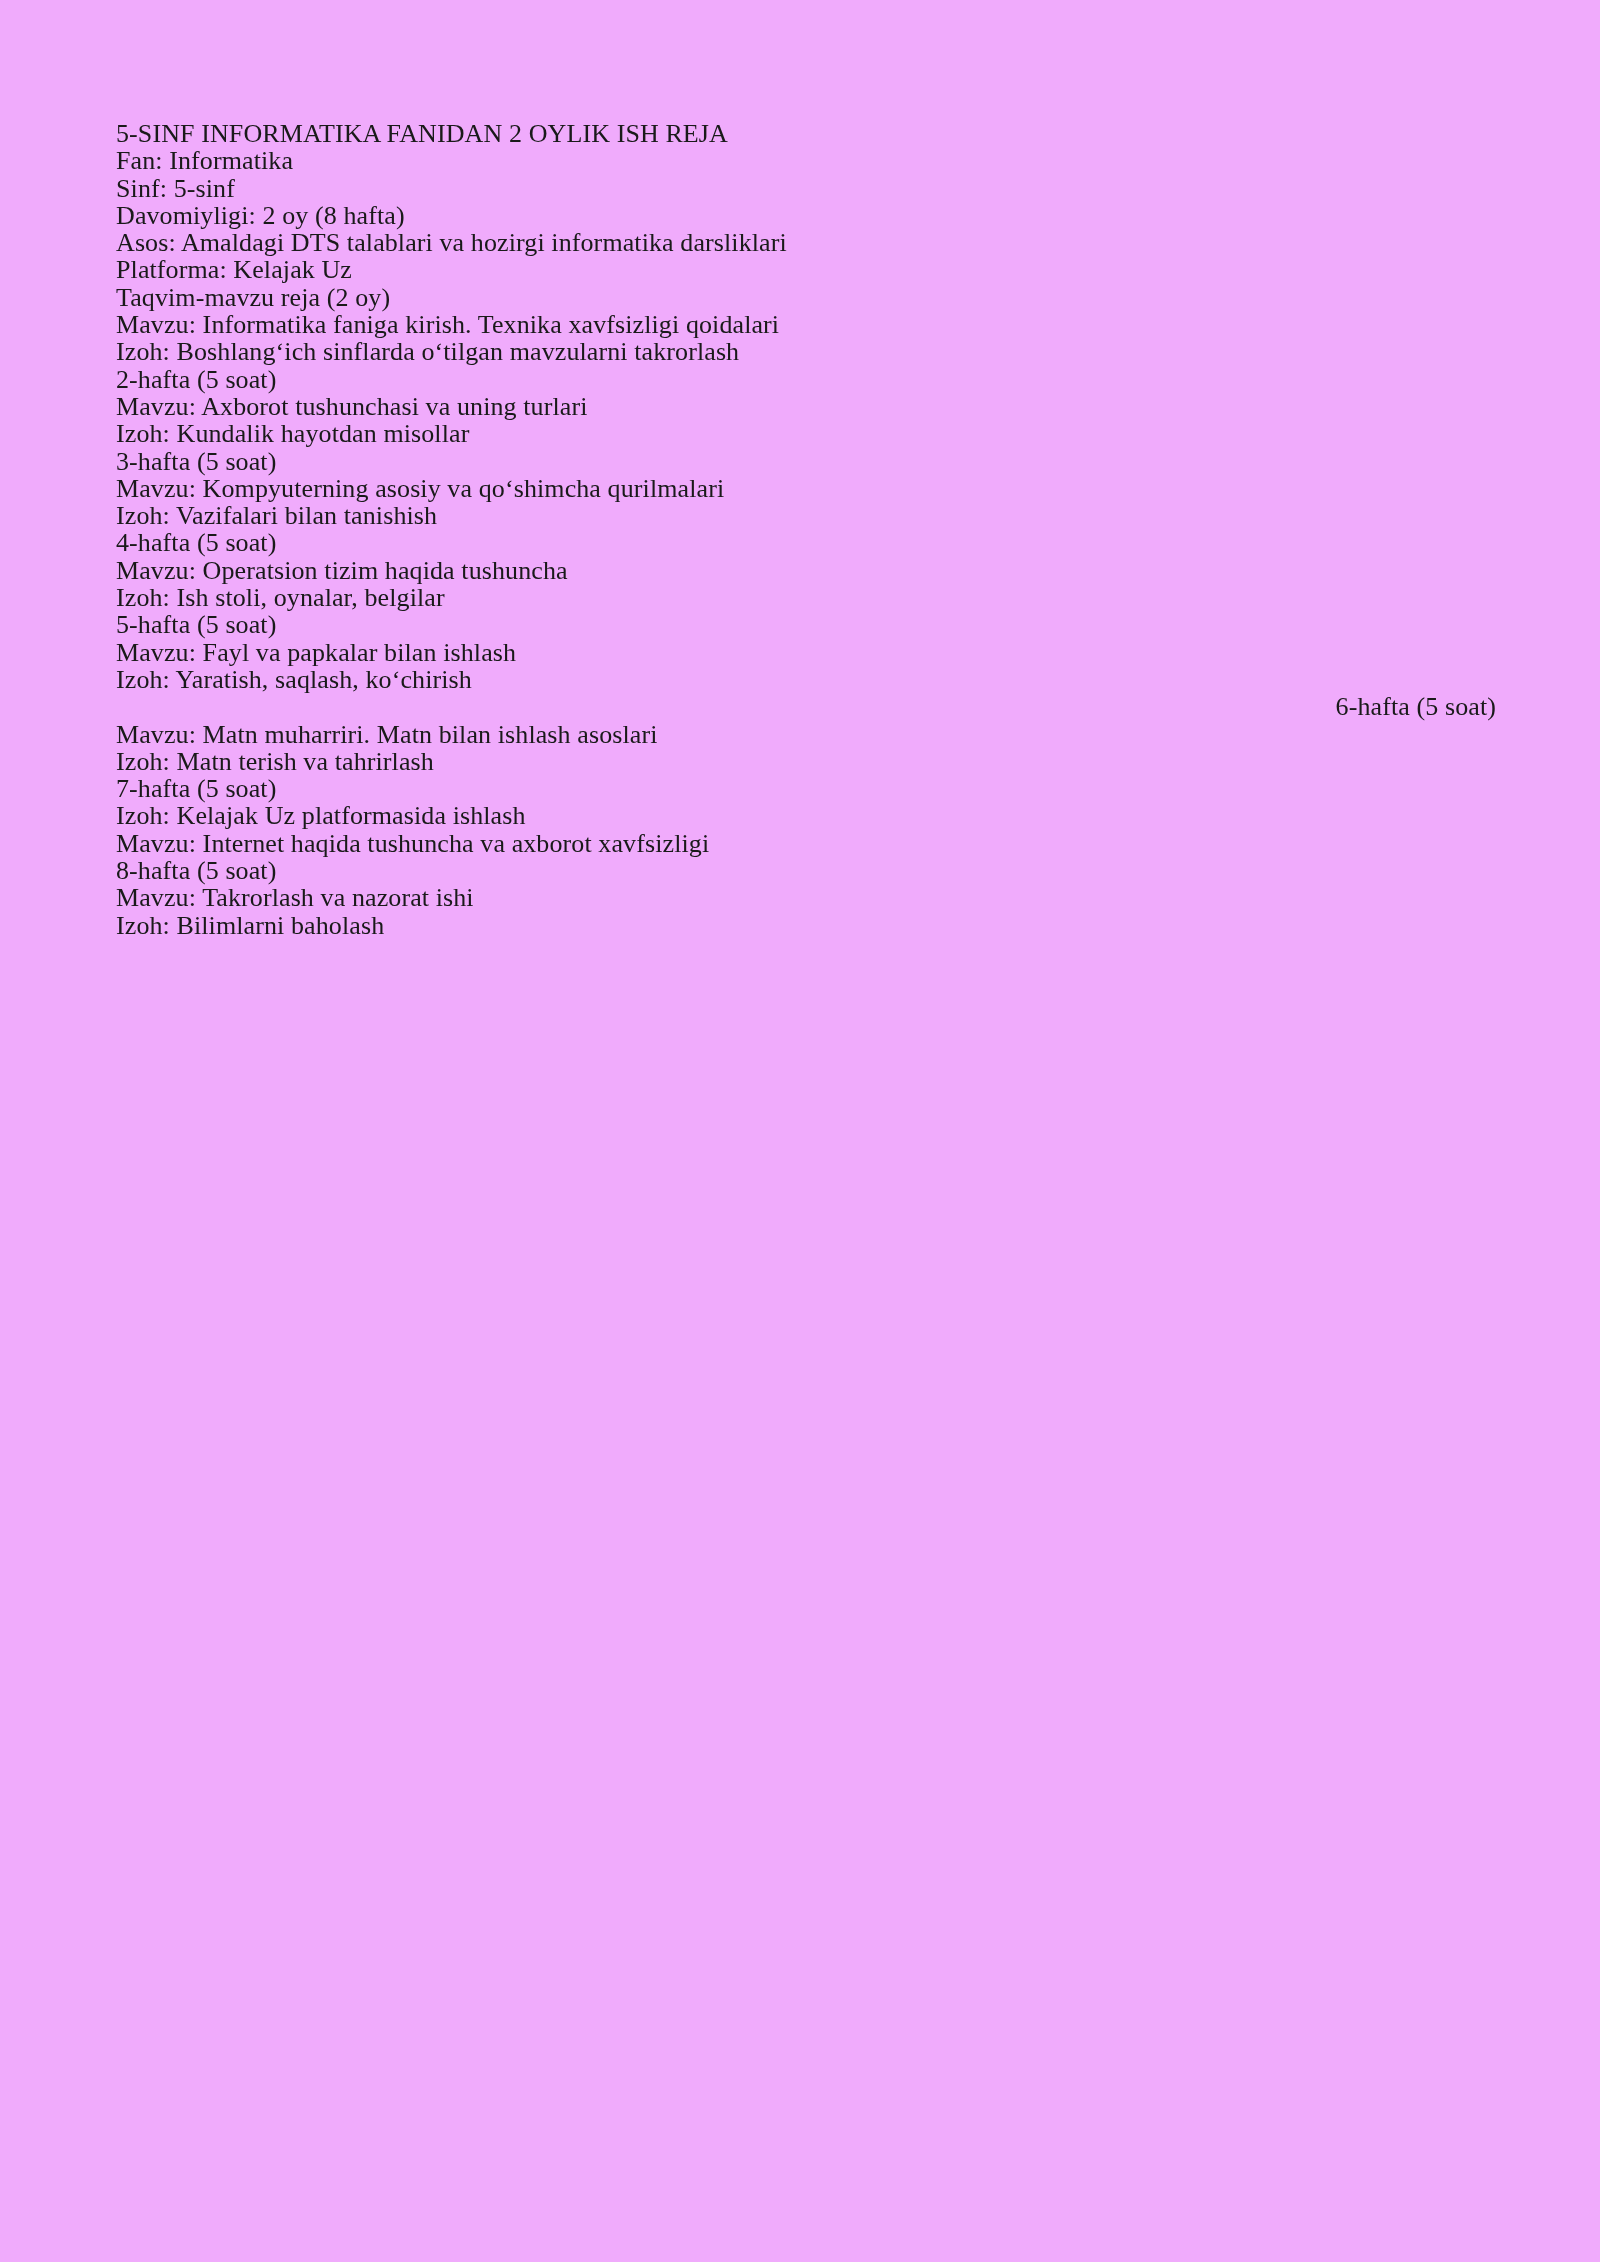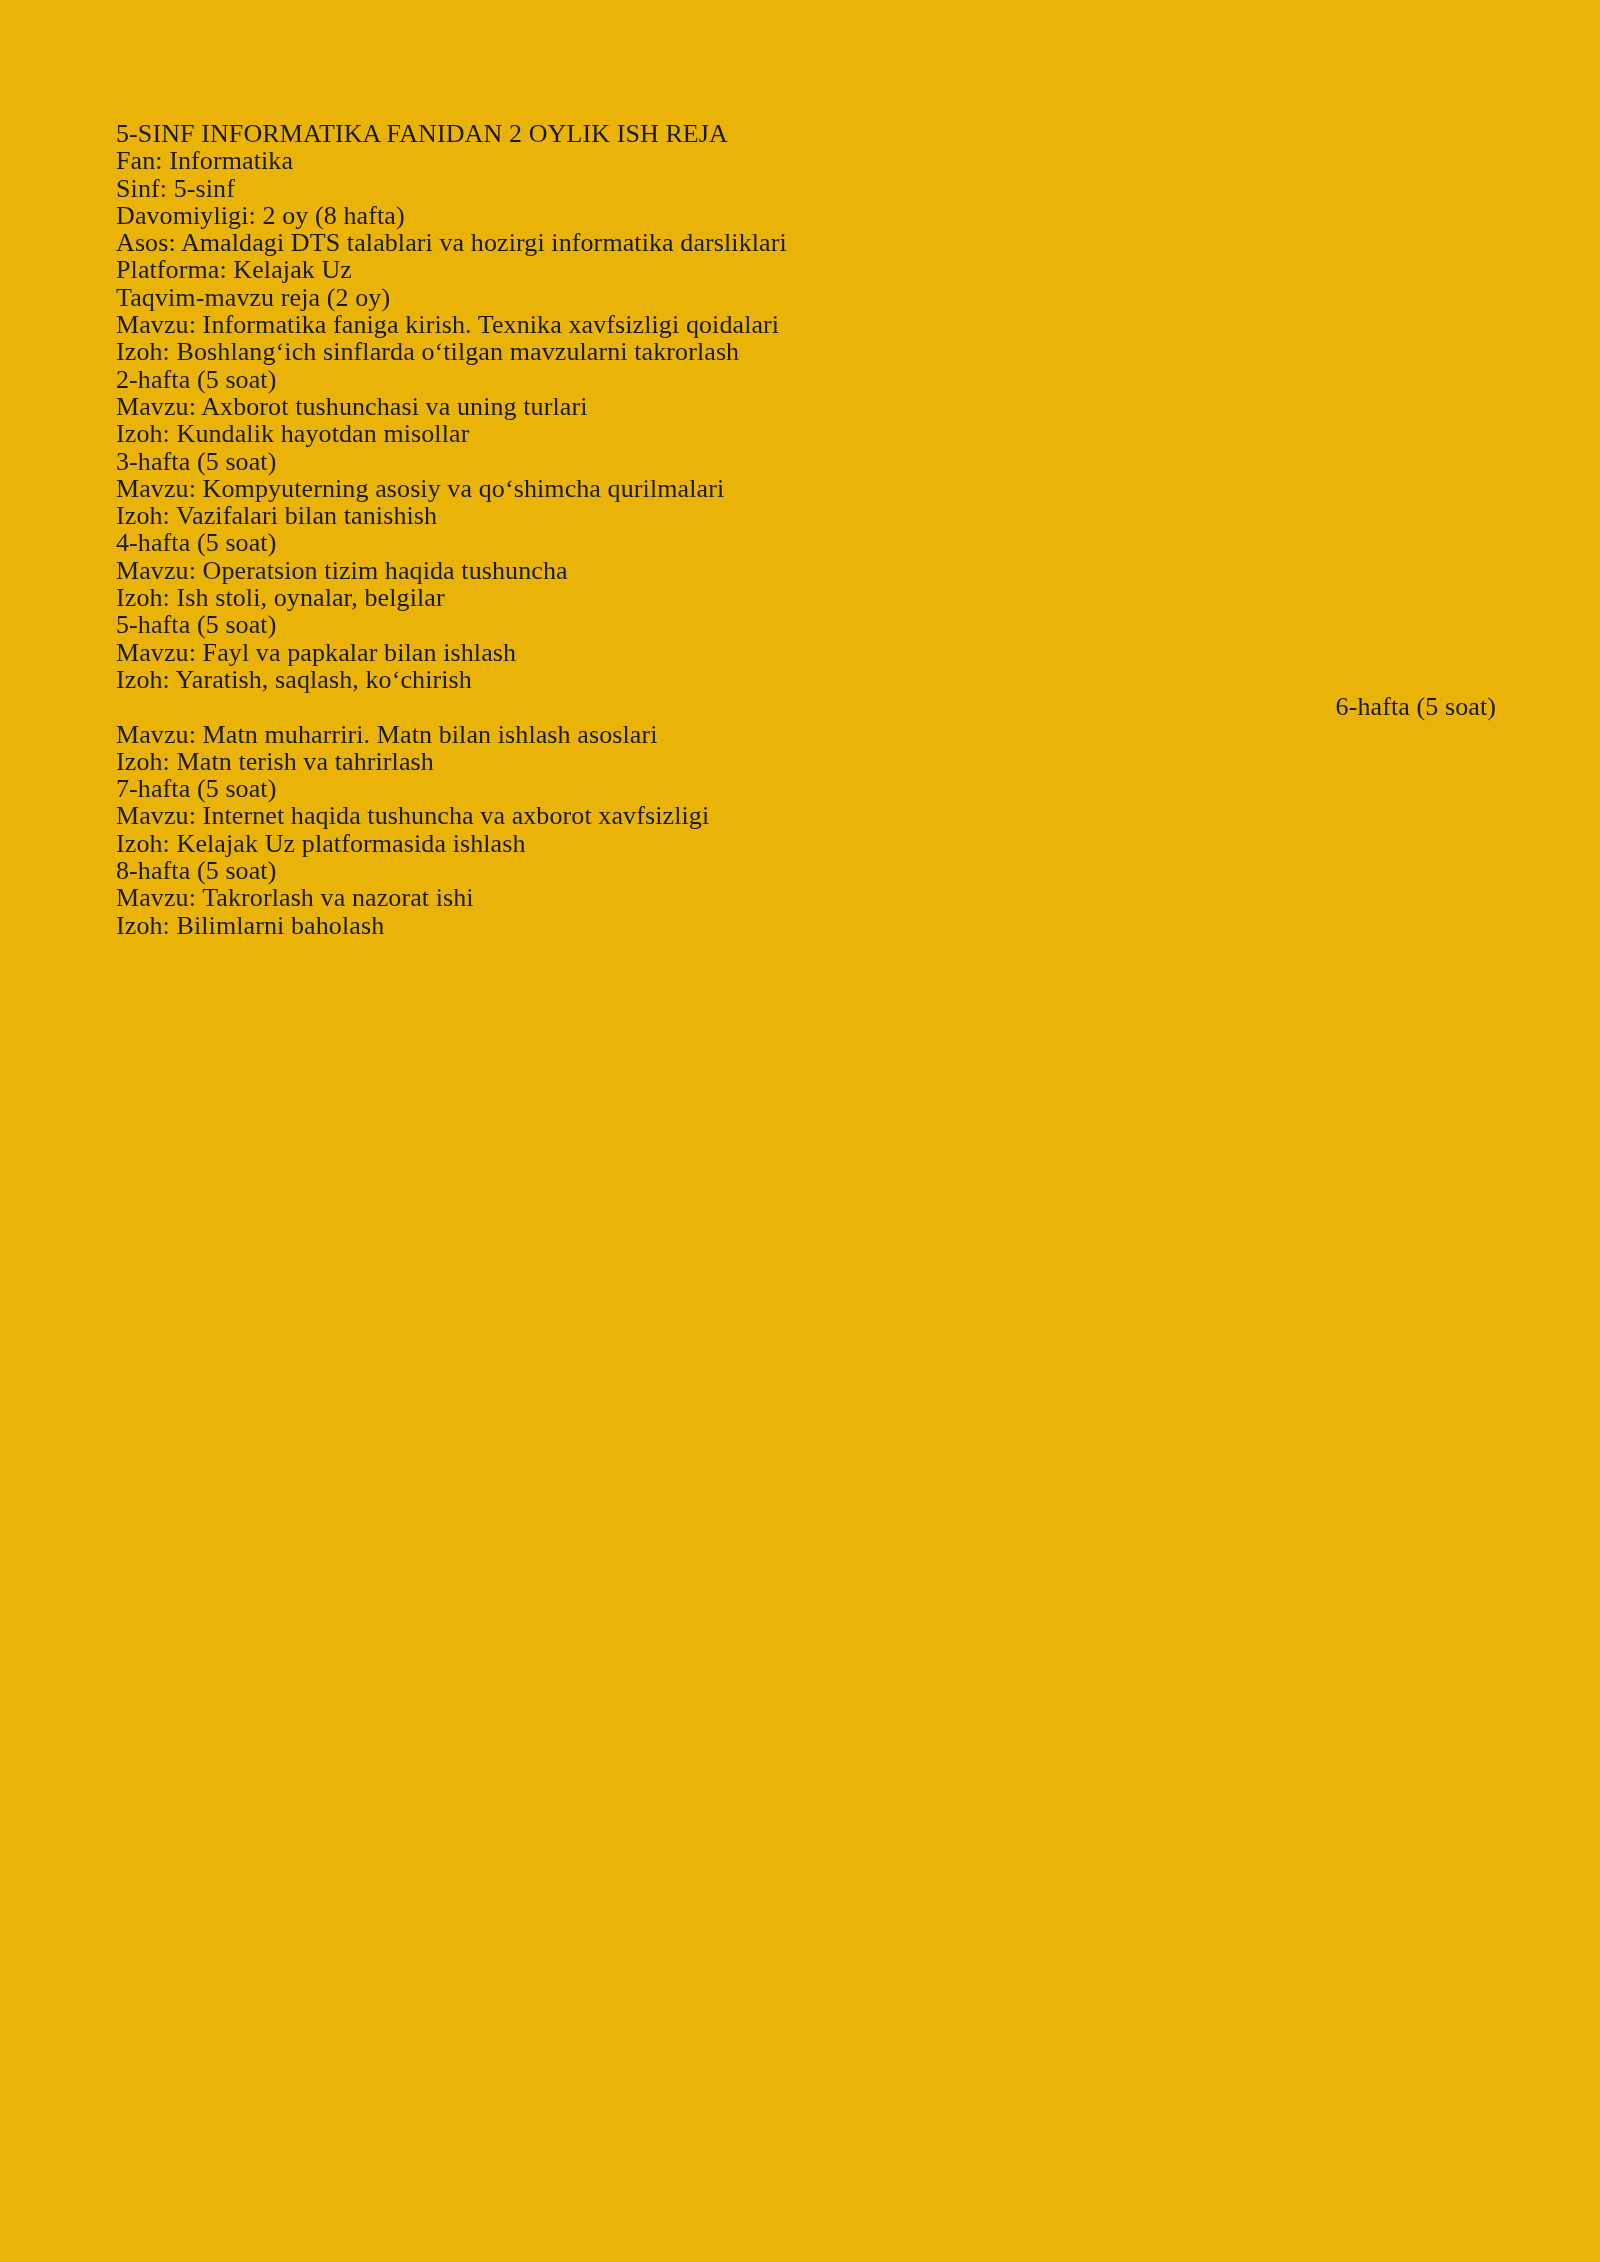"5-SINF INFORMATIKA FANIDAN 2 OYLIK" div.page { background: #eab308 -> #f0abfc }
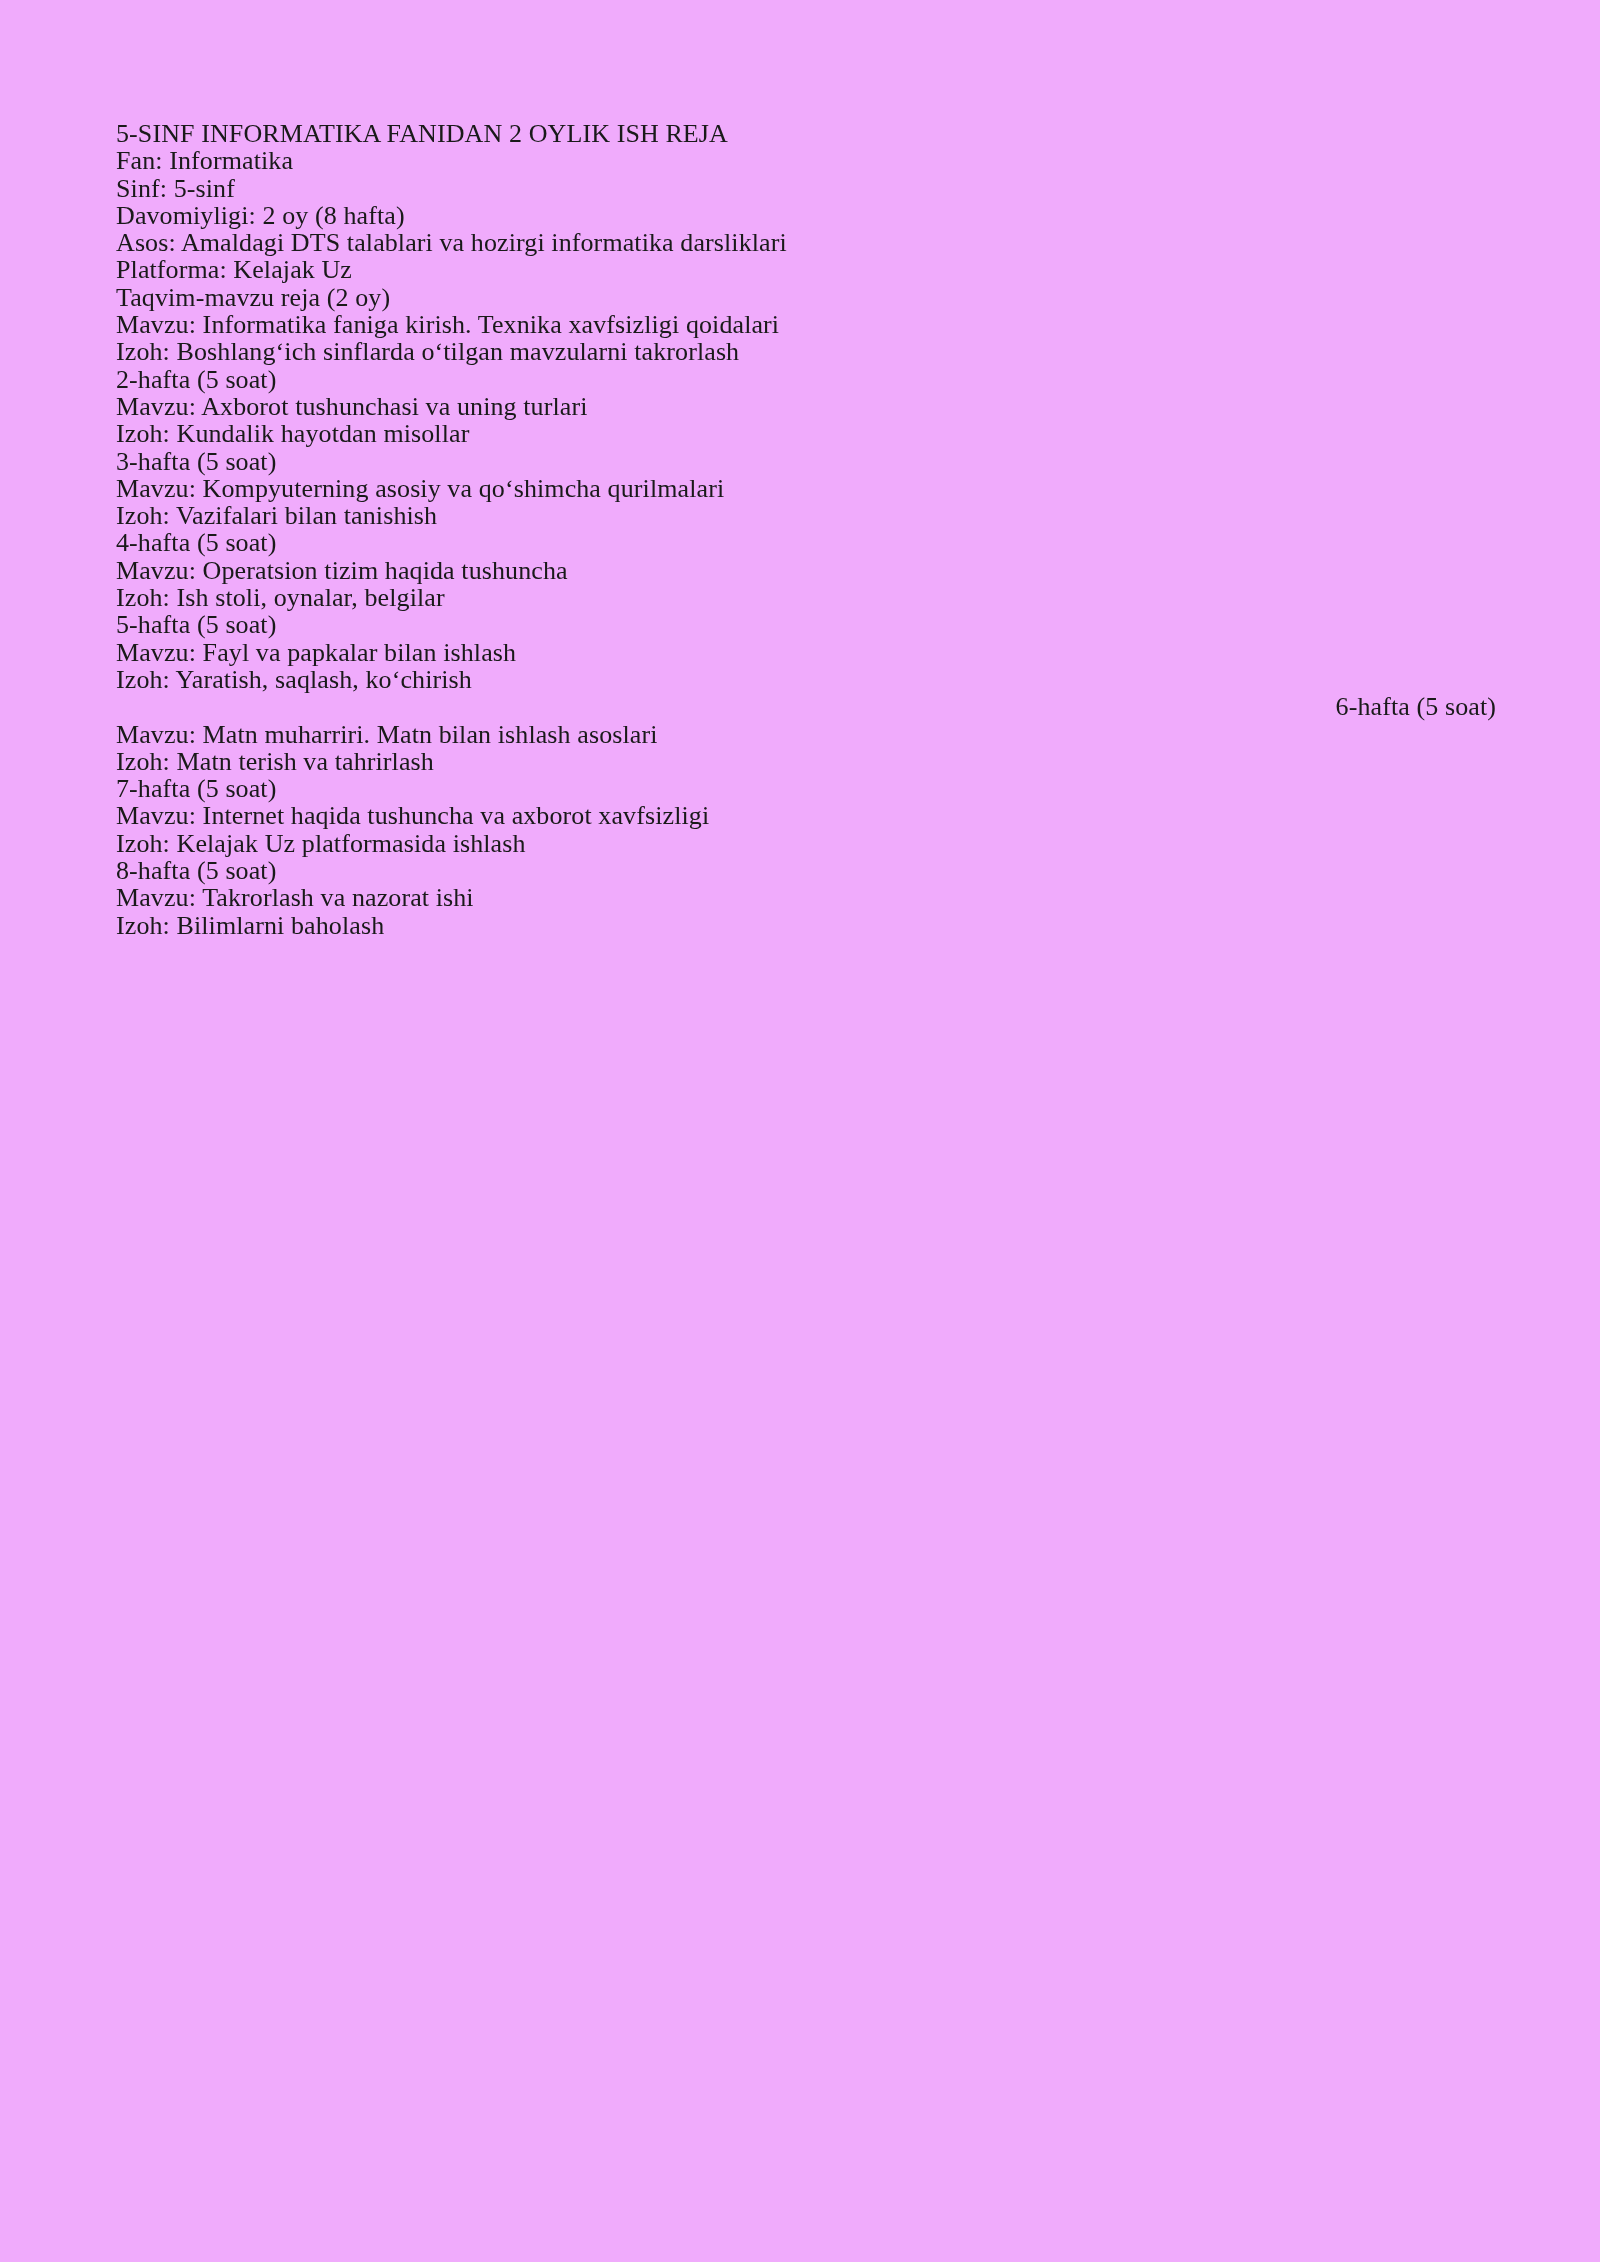"Mavzu: Internet haqida tushuncha va" div.line { order: before "Izoh: Kelajak Uz platformasida ishlash" -> after "Izoh: Kelajak Uz platformasida ishlash" }
